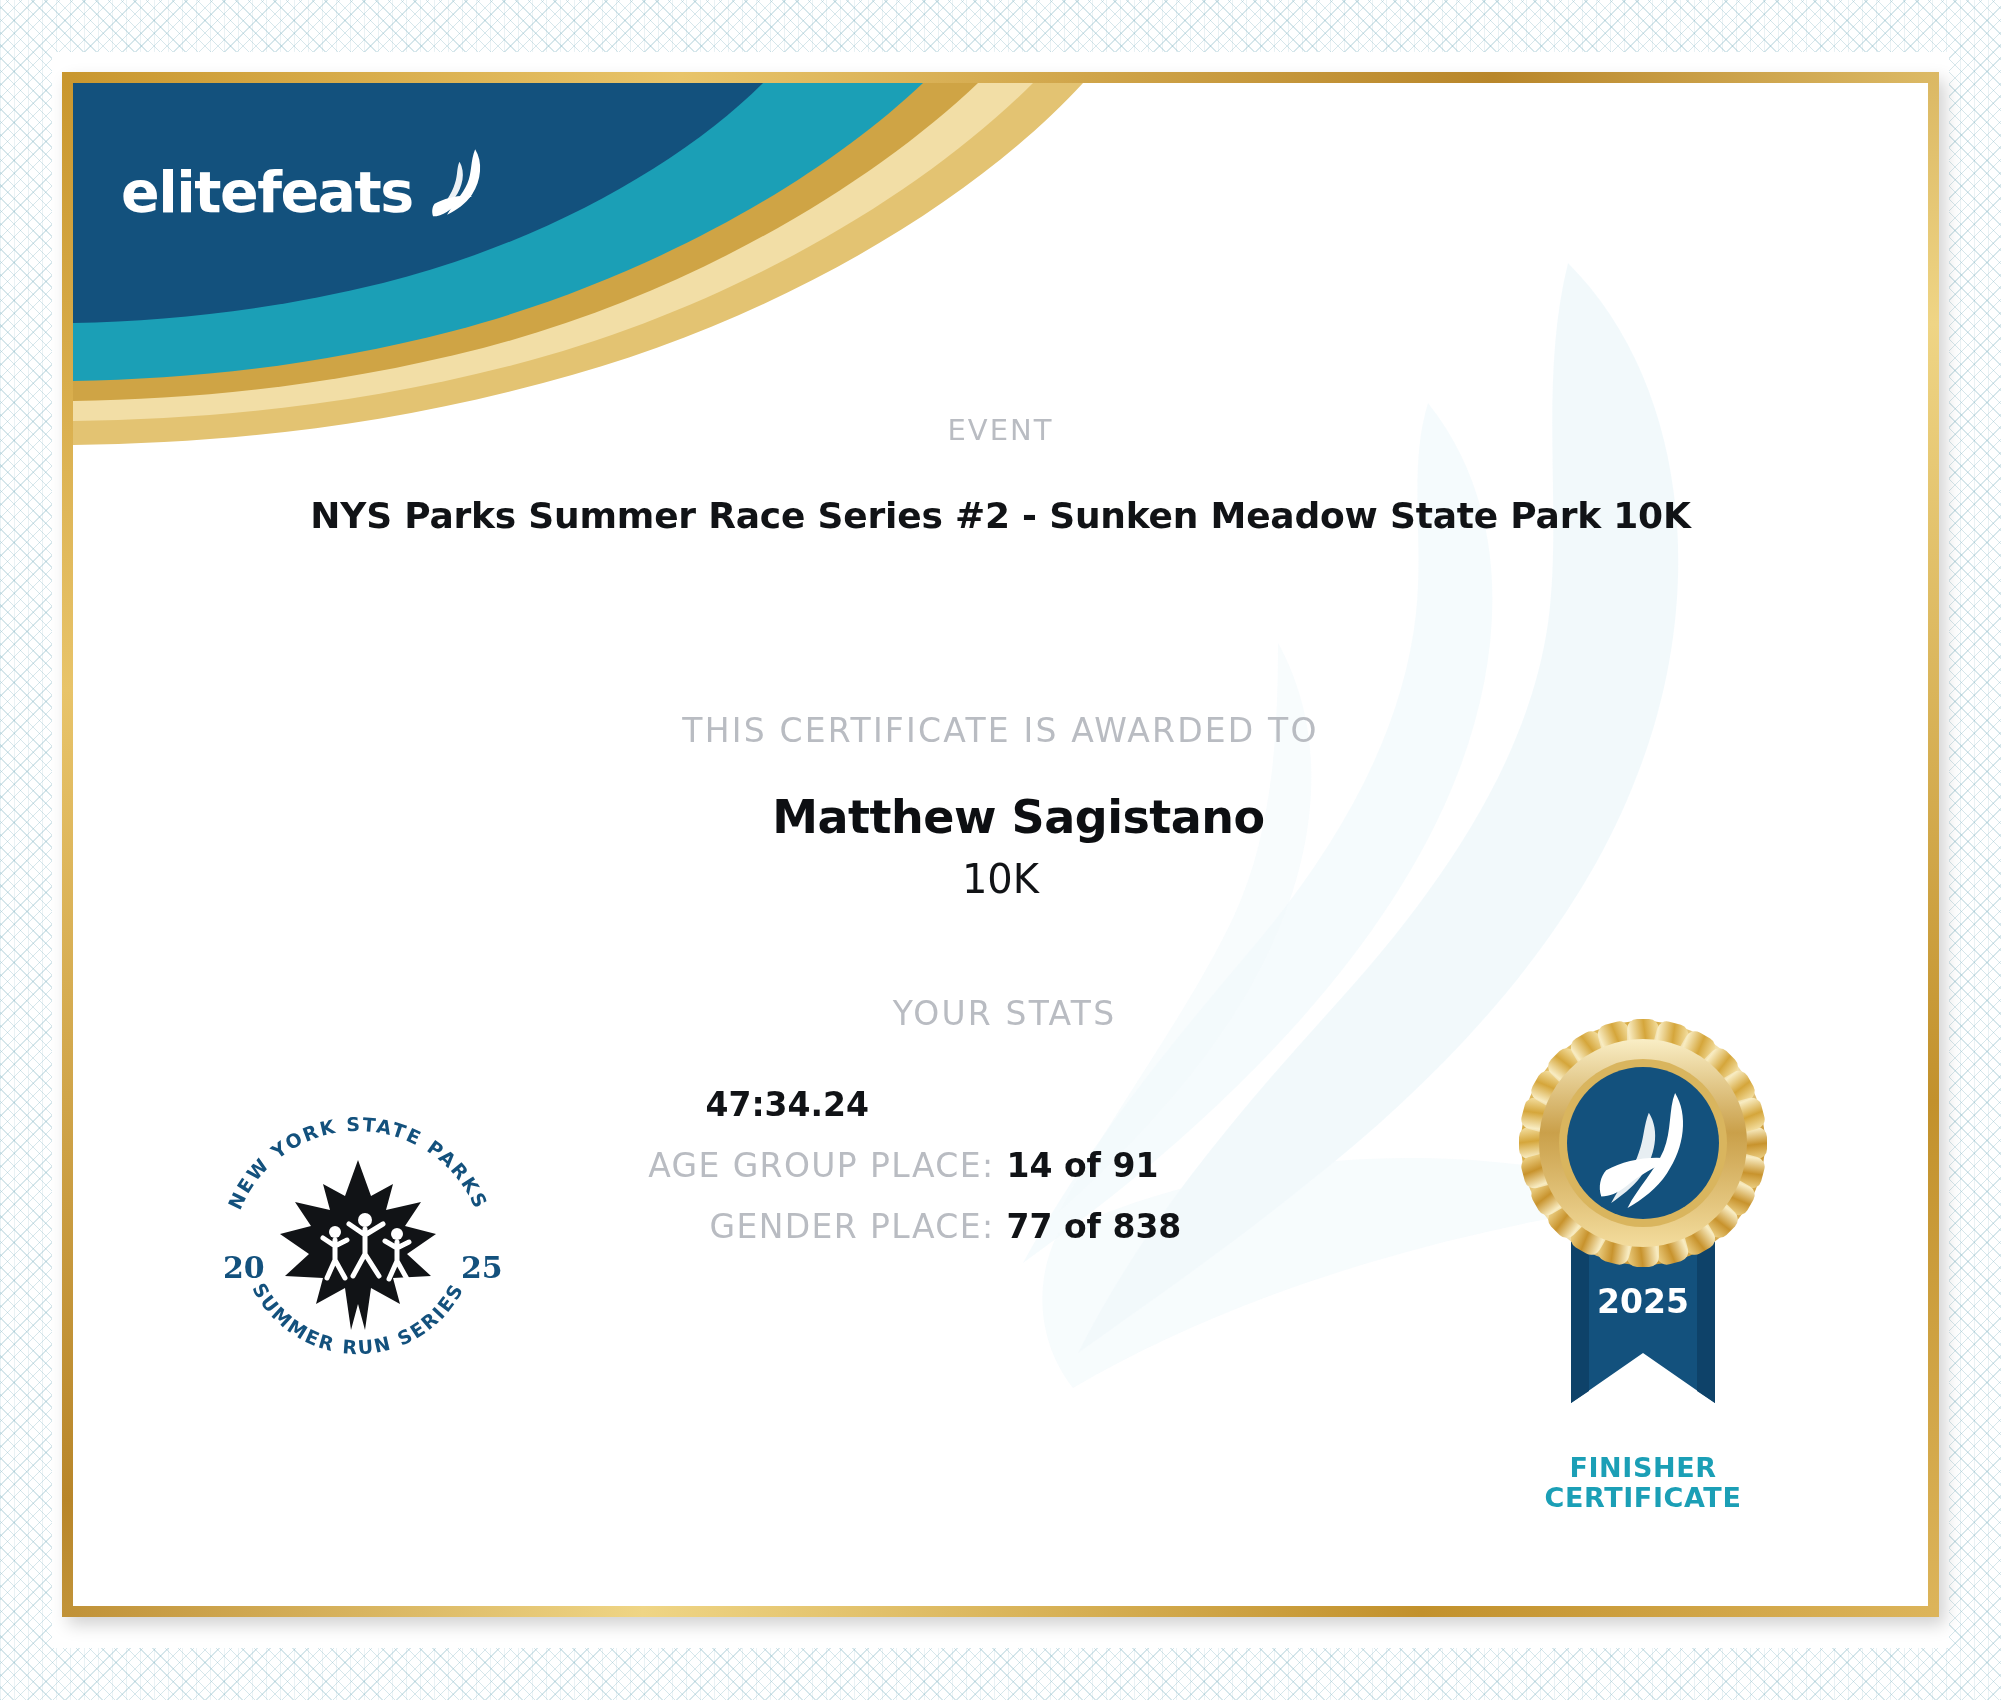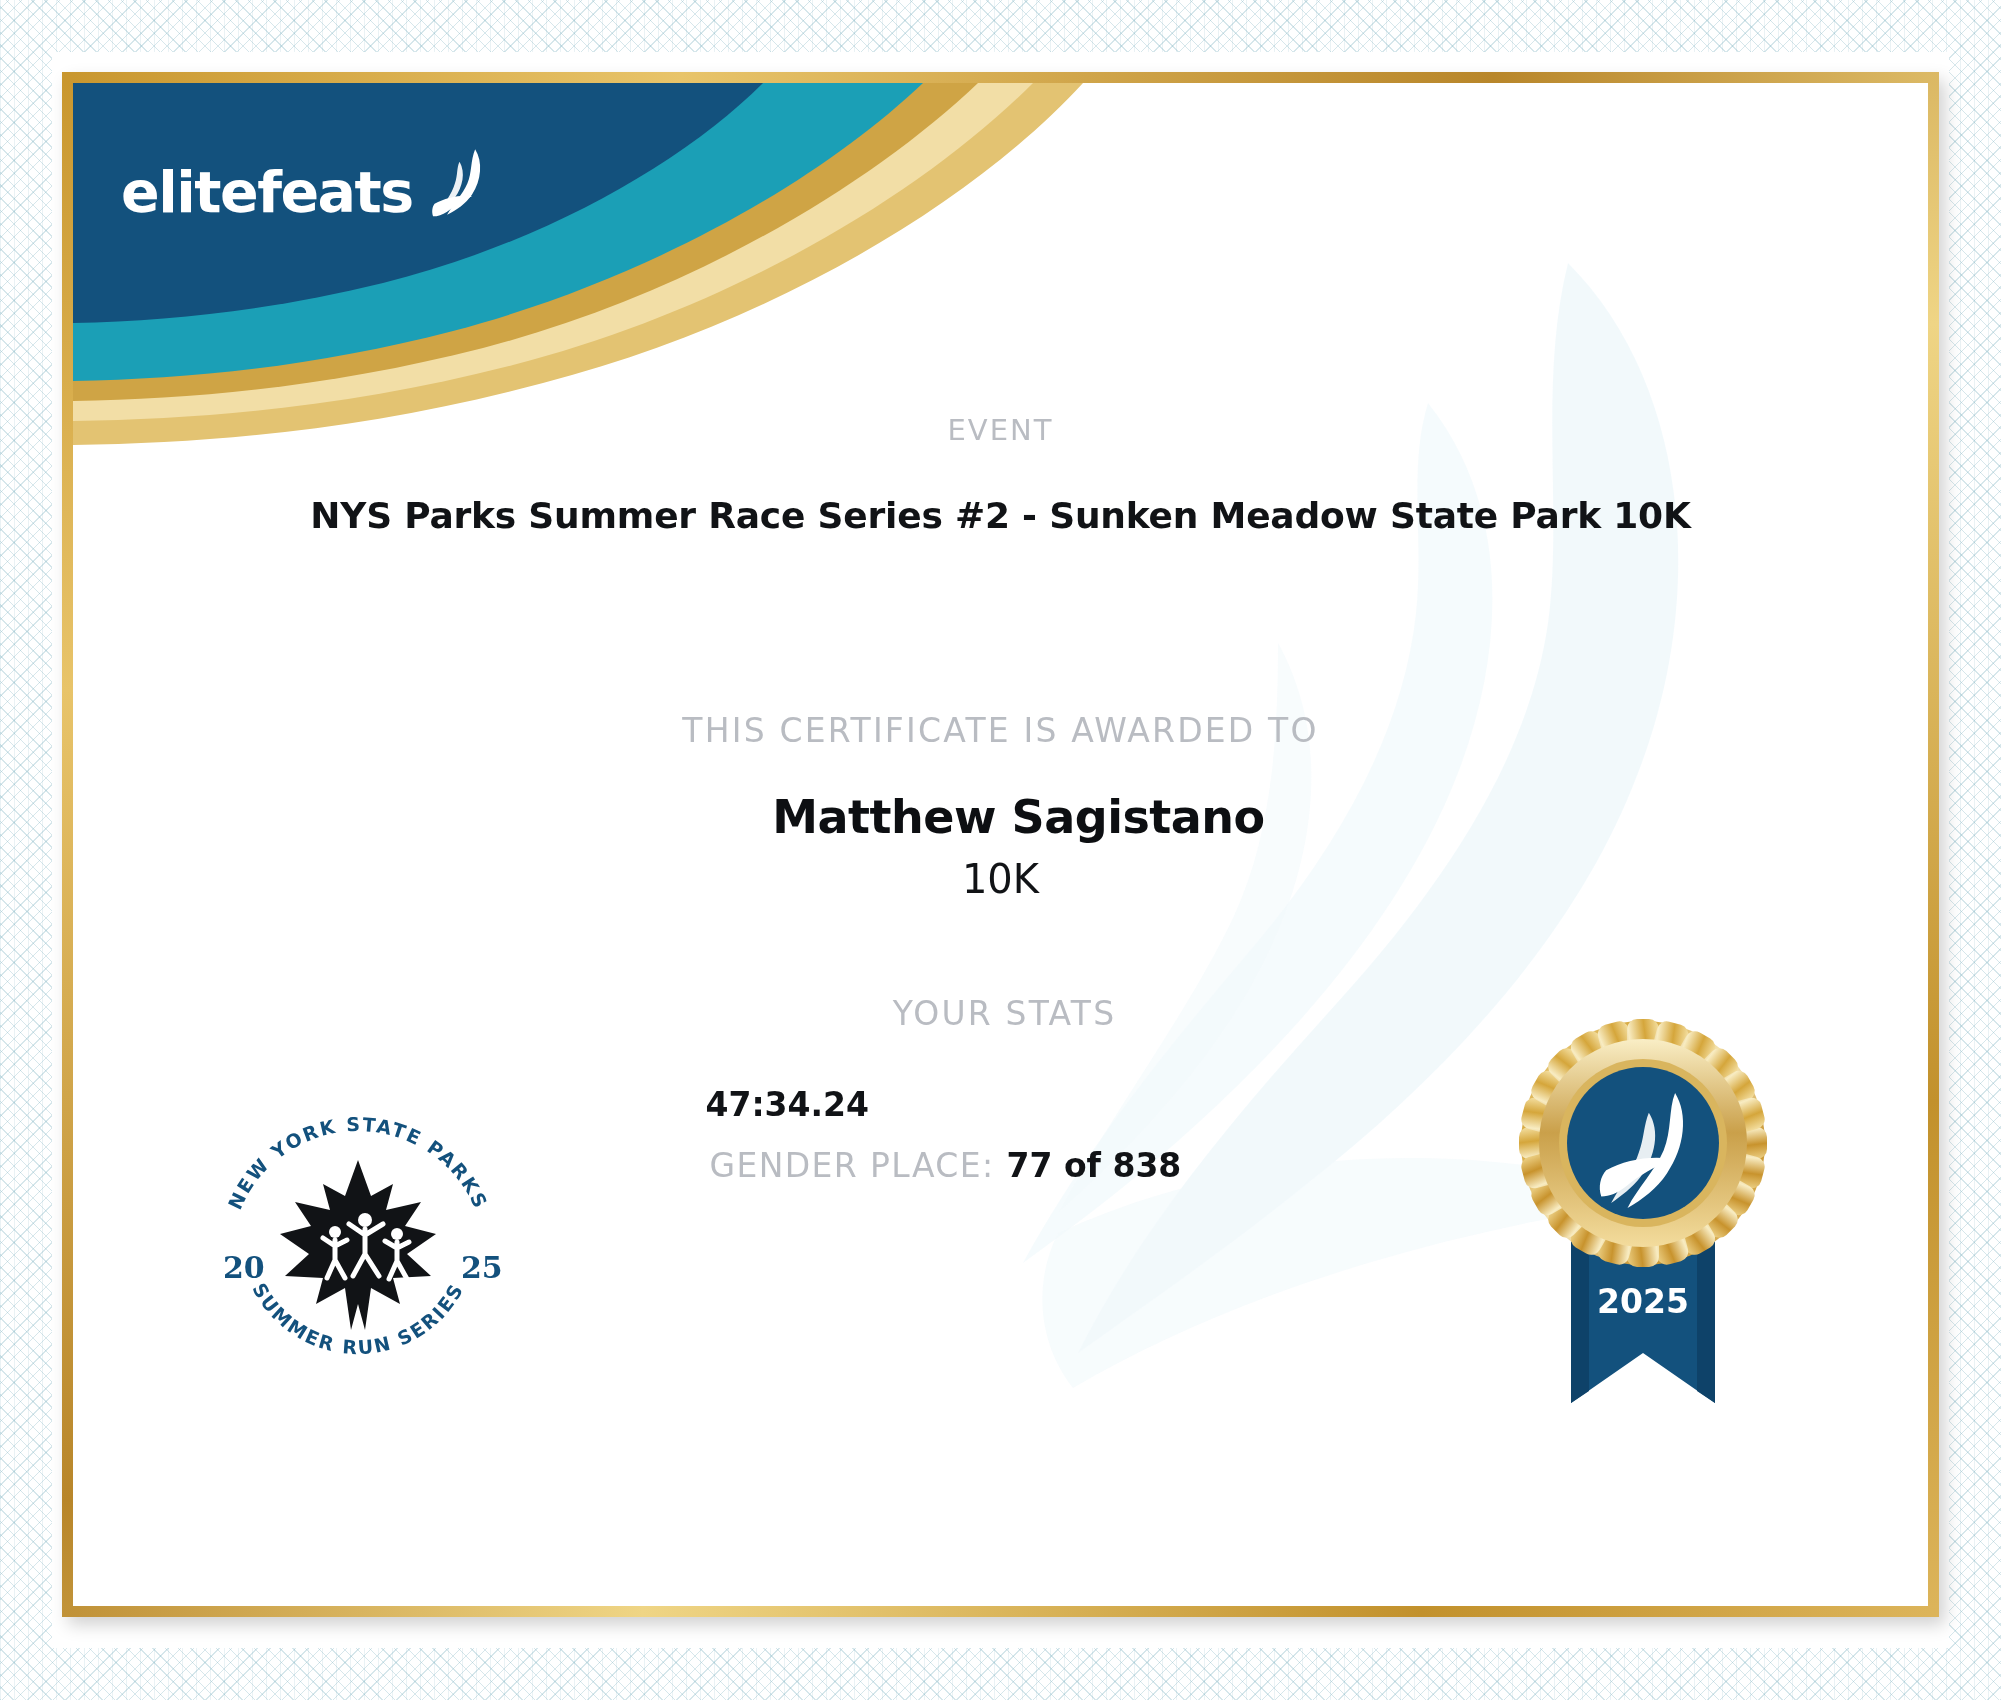"AGE GROUP PLACE:" div.stat-row { html: none -> <div> <div>AGE GROUP PLACE:</div> <div>14 of 91</div> </div> }
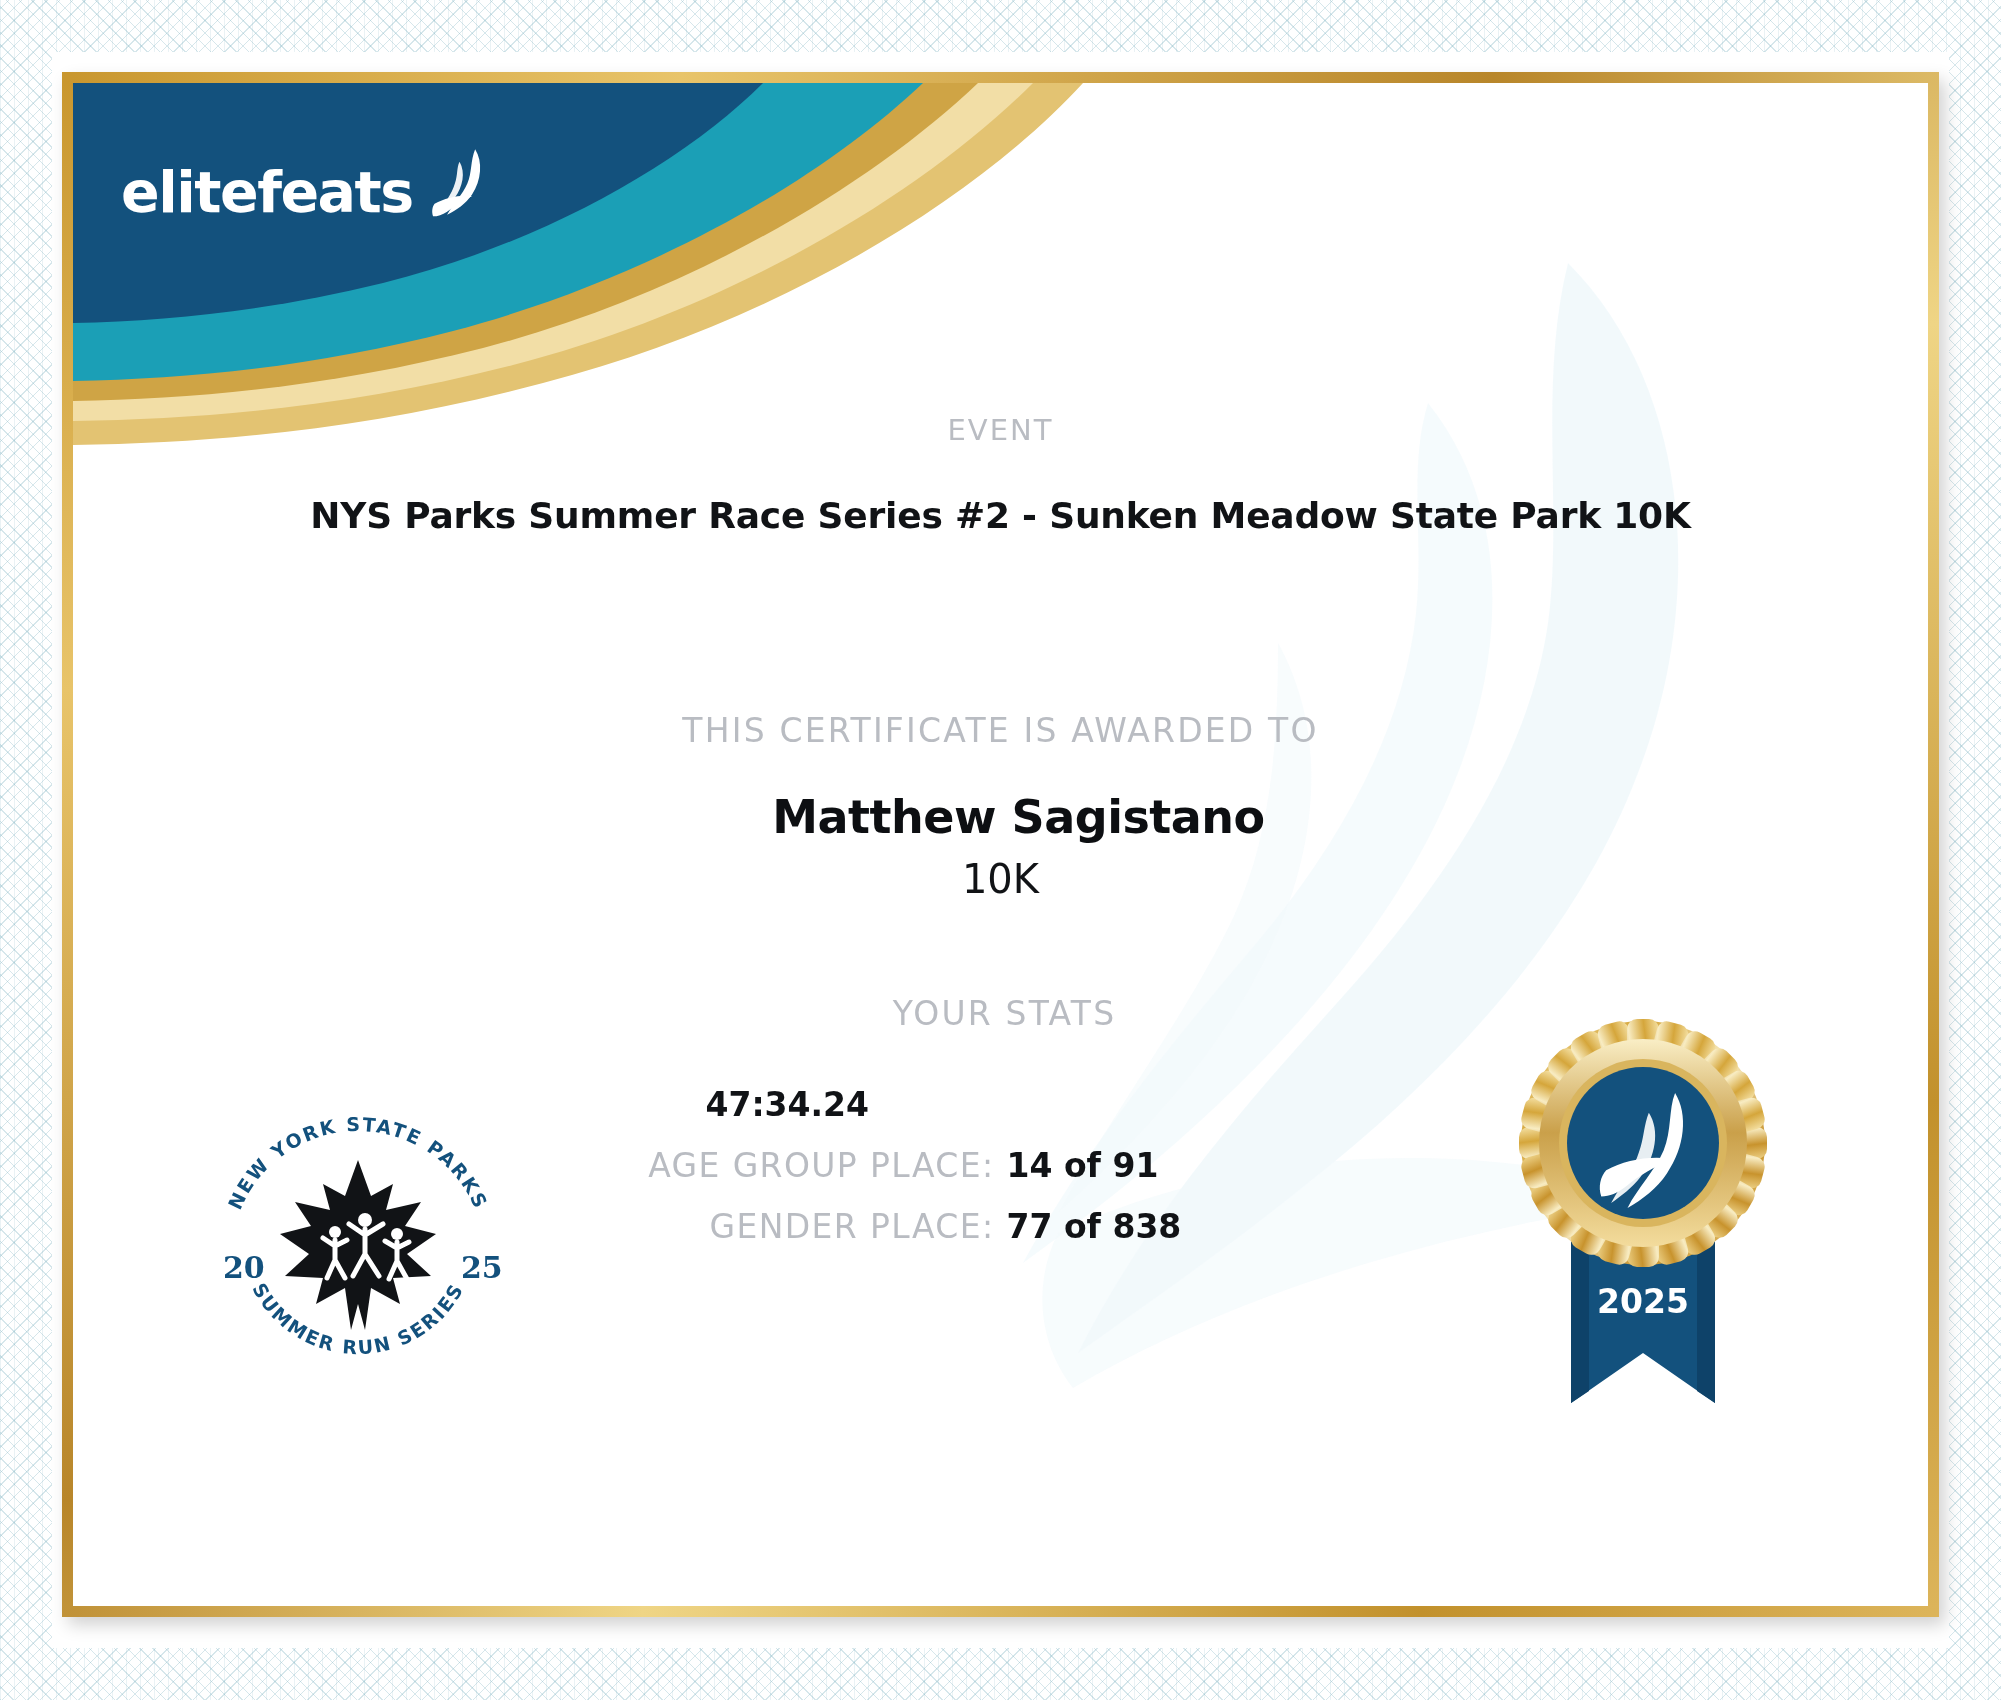"FINISHER" div.medal-caption { html: none -> <div> <div>FINISHER</div> <div>CERTIFICATE</div> </div> }
